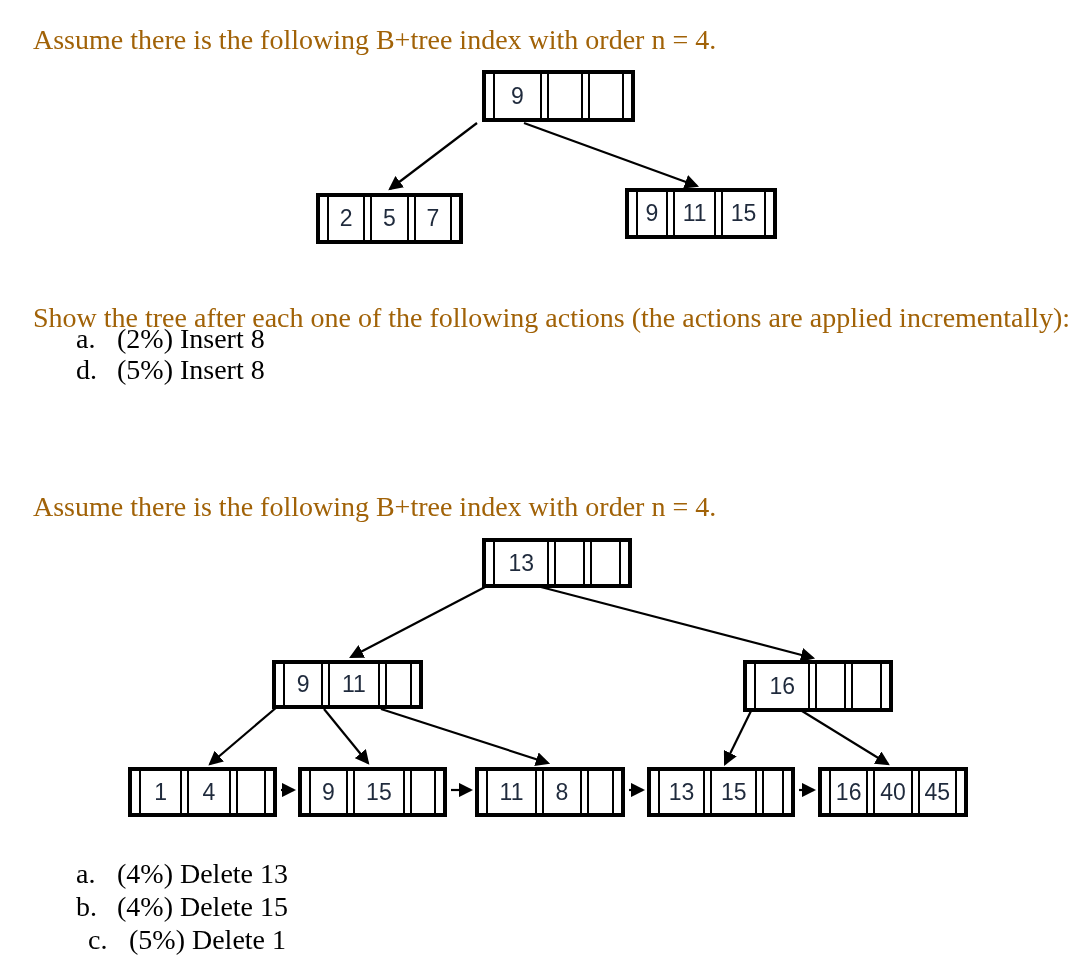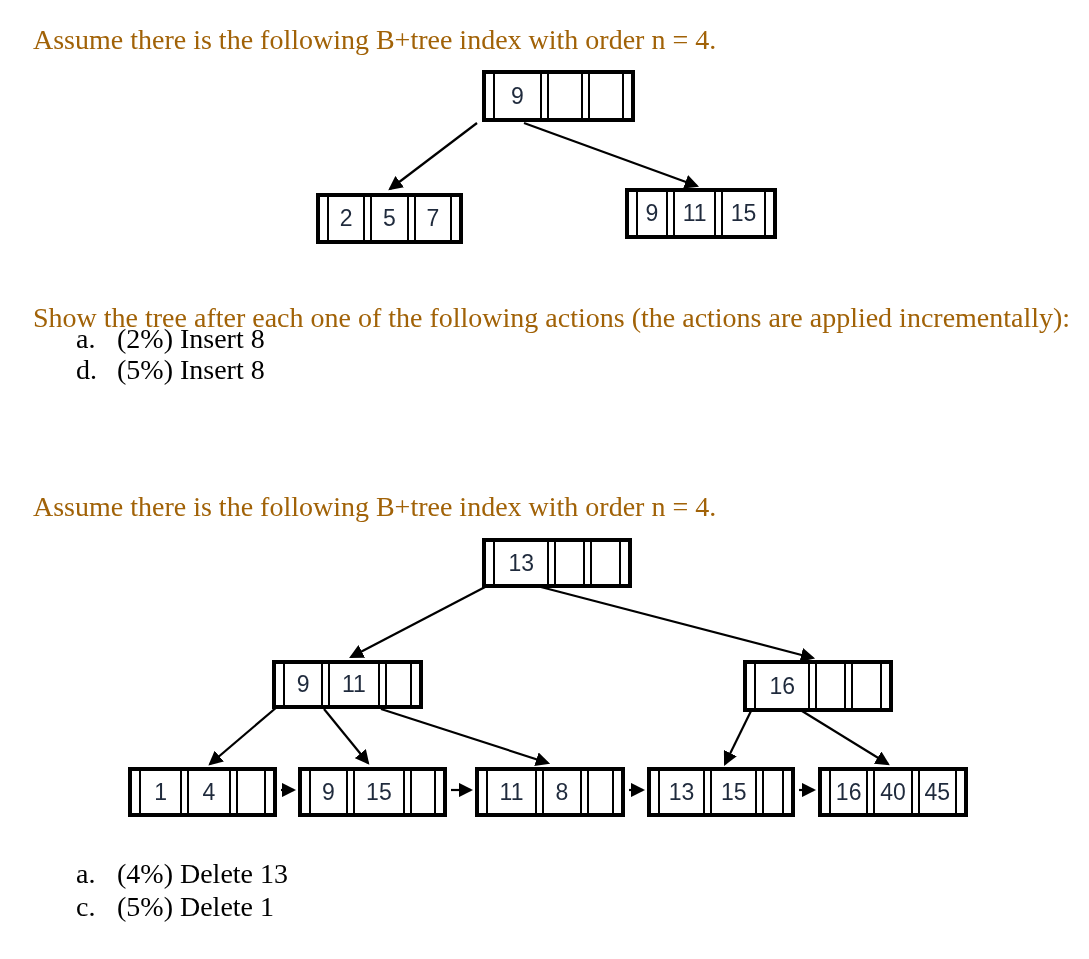"b. (4%) Delete 15" div.list-item { html: none -> <div> <span>b.</span><span>(4%) Delete 15</span> </div> }
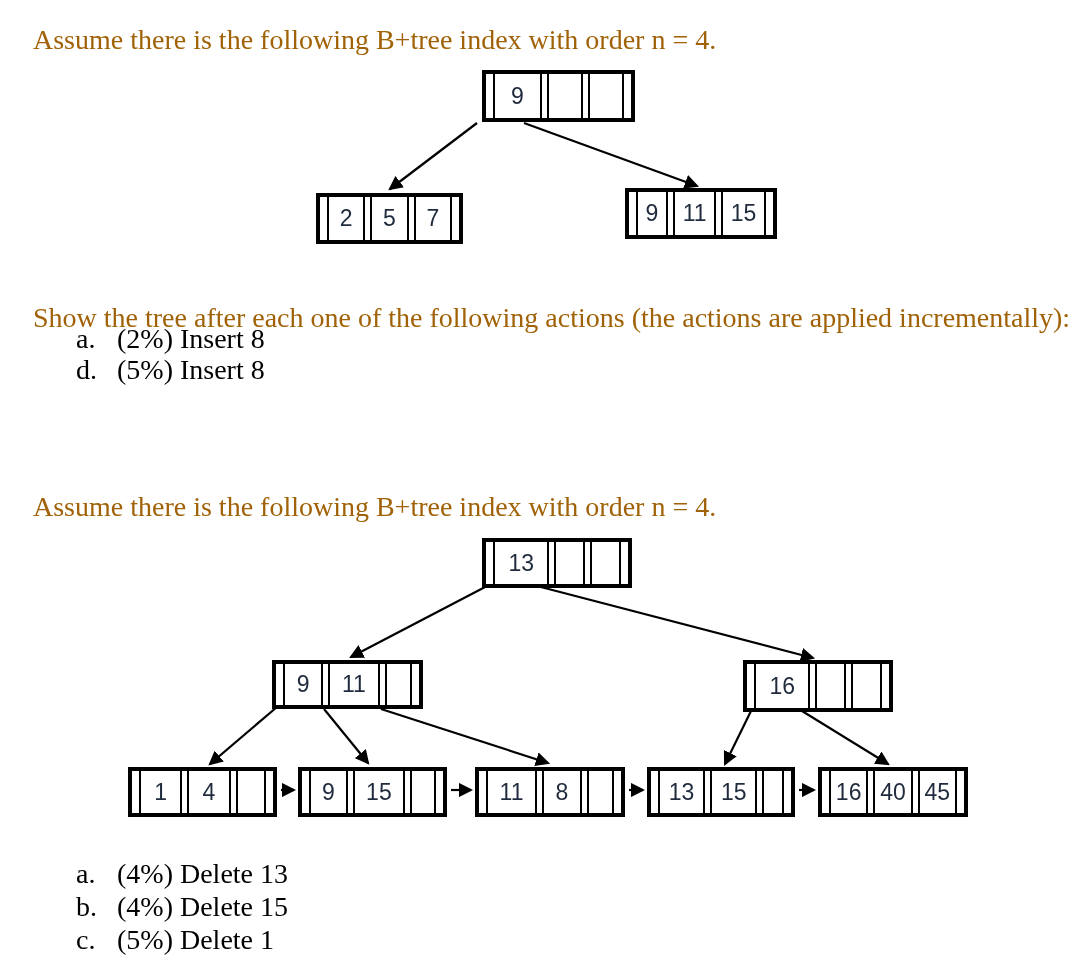"c. (5%) Delete 1" div.list-item { margin-left: none -> 12px }
